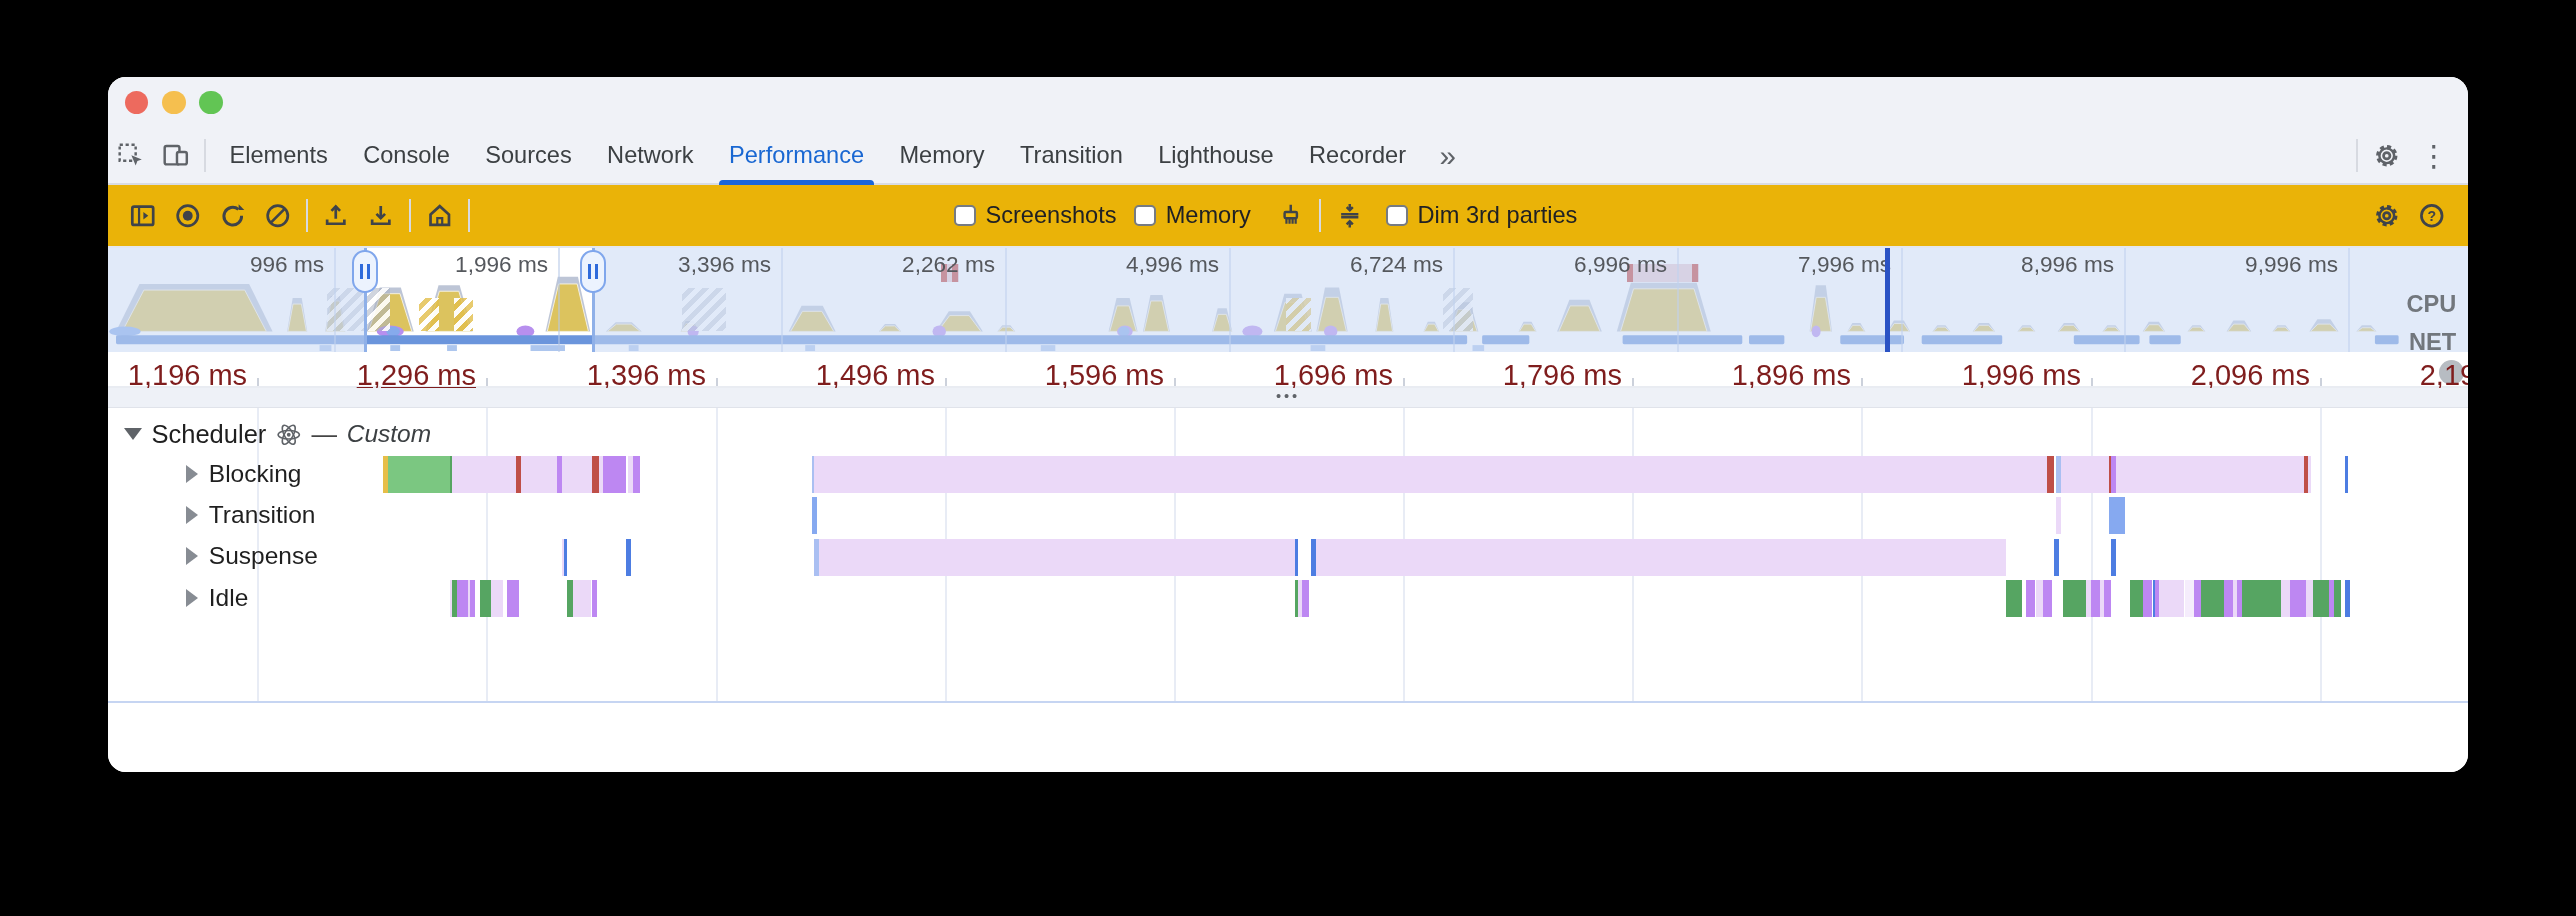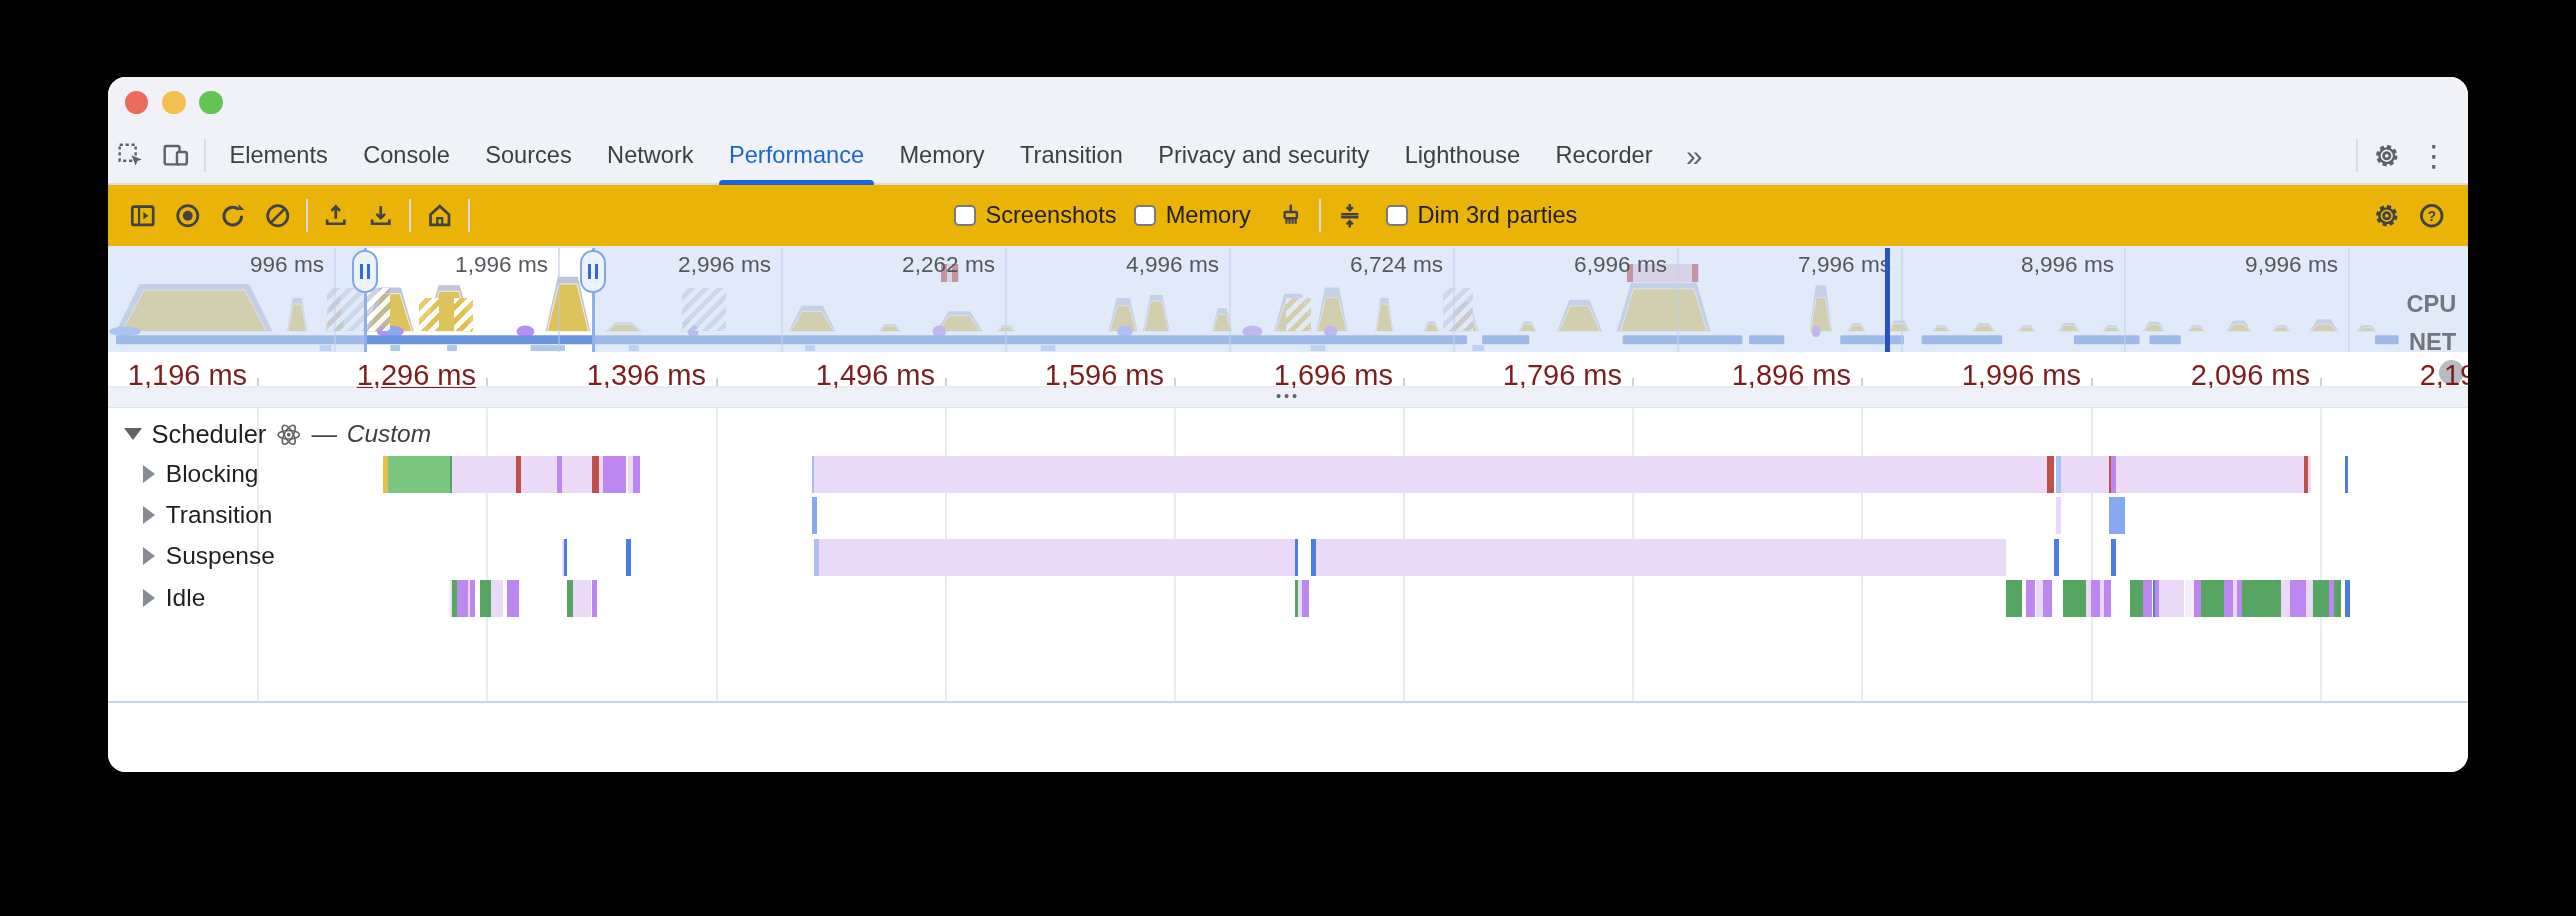"Privacy and security" div.tab { html: <div>Privacy and security</div> -> none }
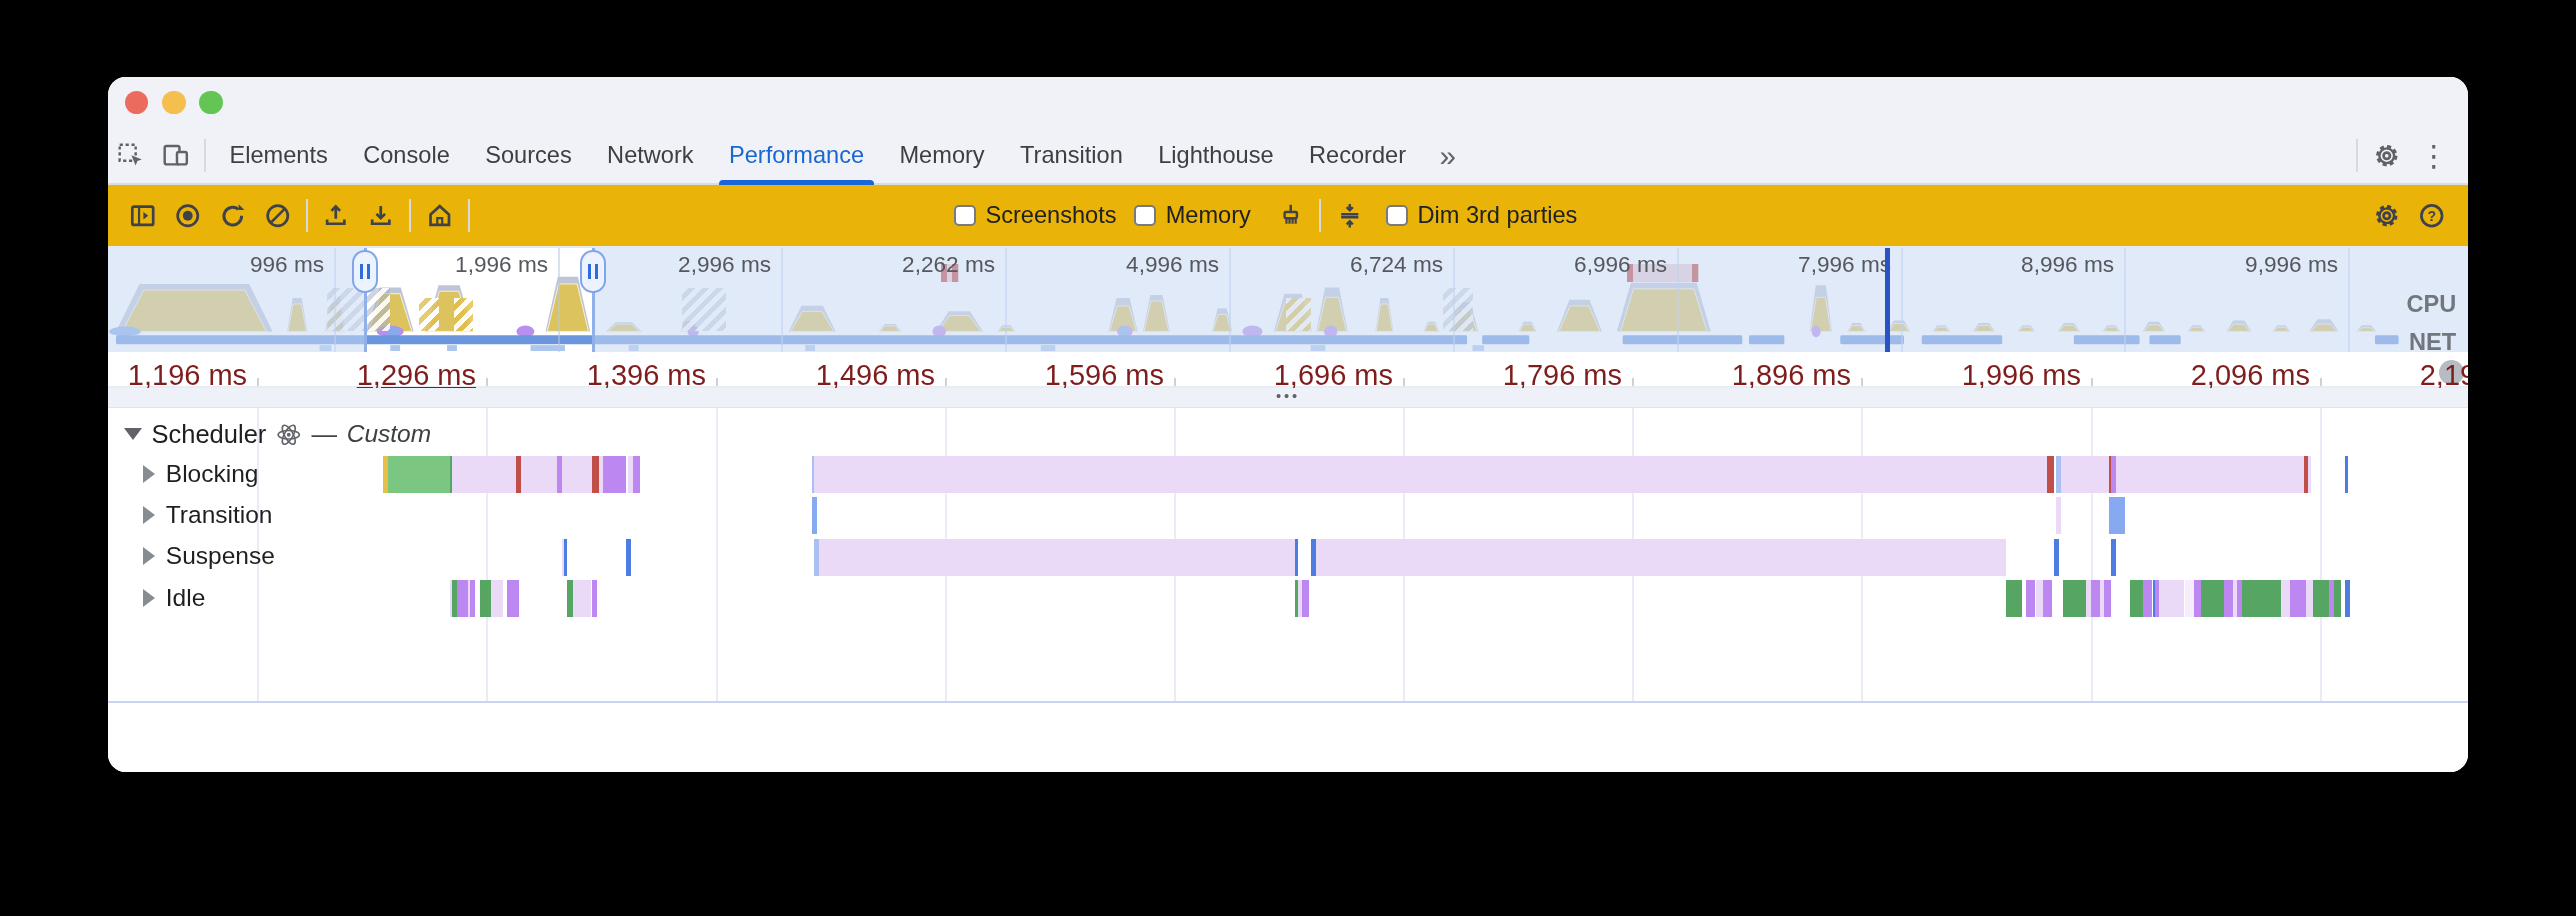"2,996 ms" div.ovlabel { text: 2,996 -> 3,396 }
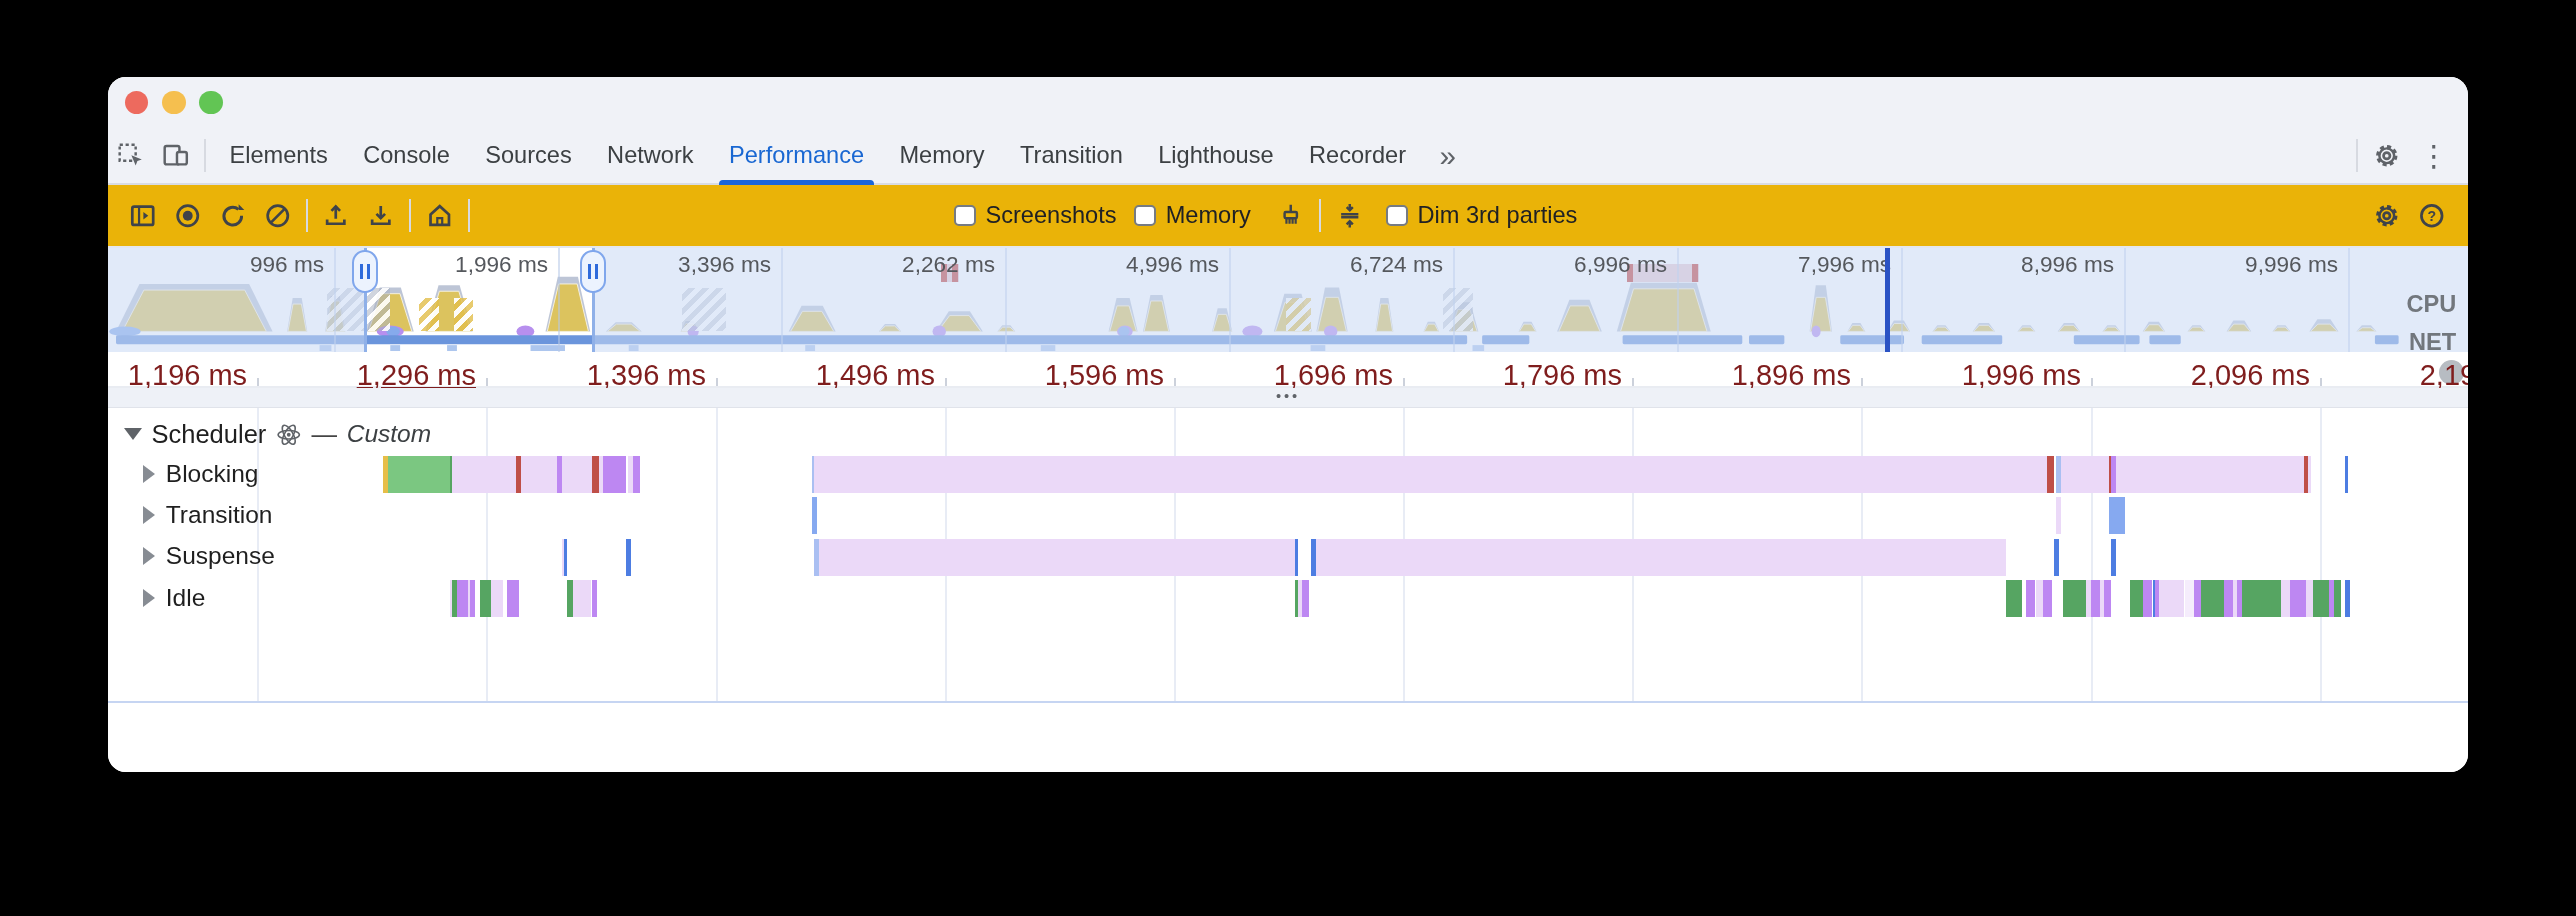"Blocking" .rowlabel { margin-left: none -> 43px }
